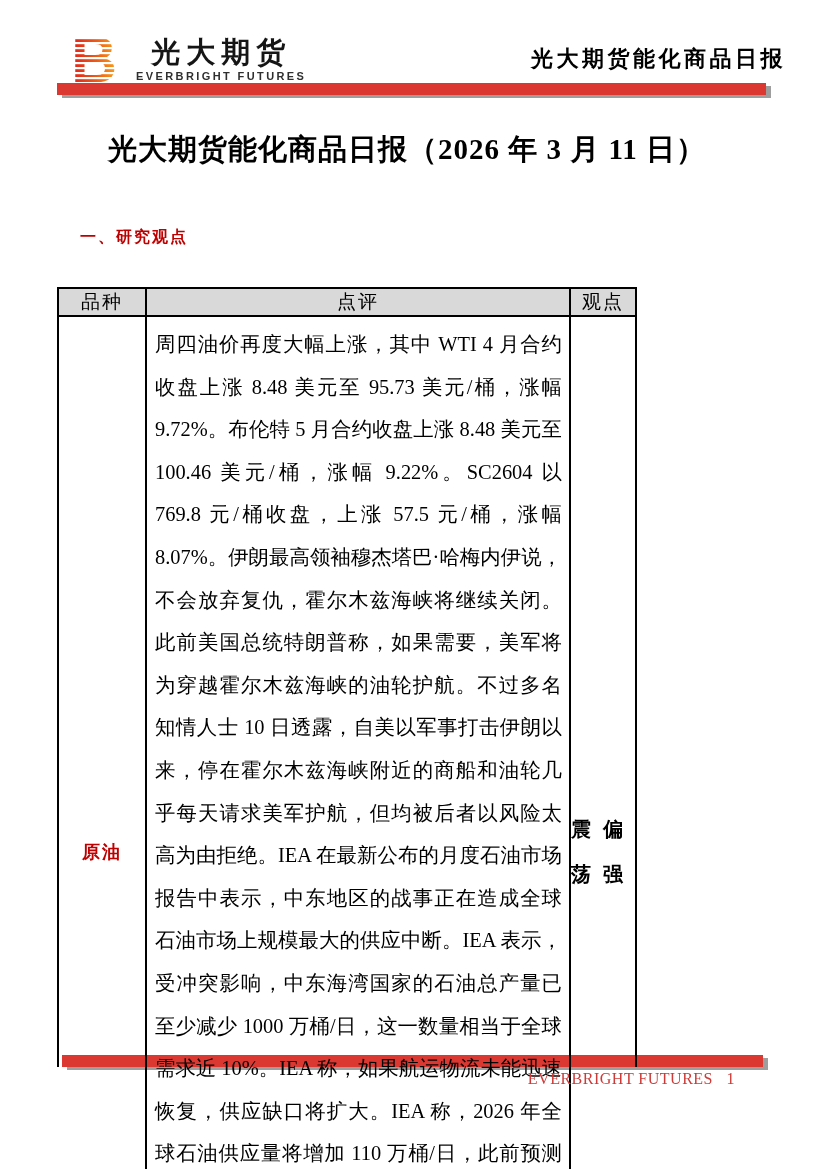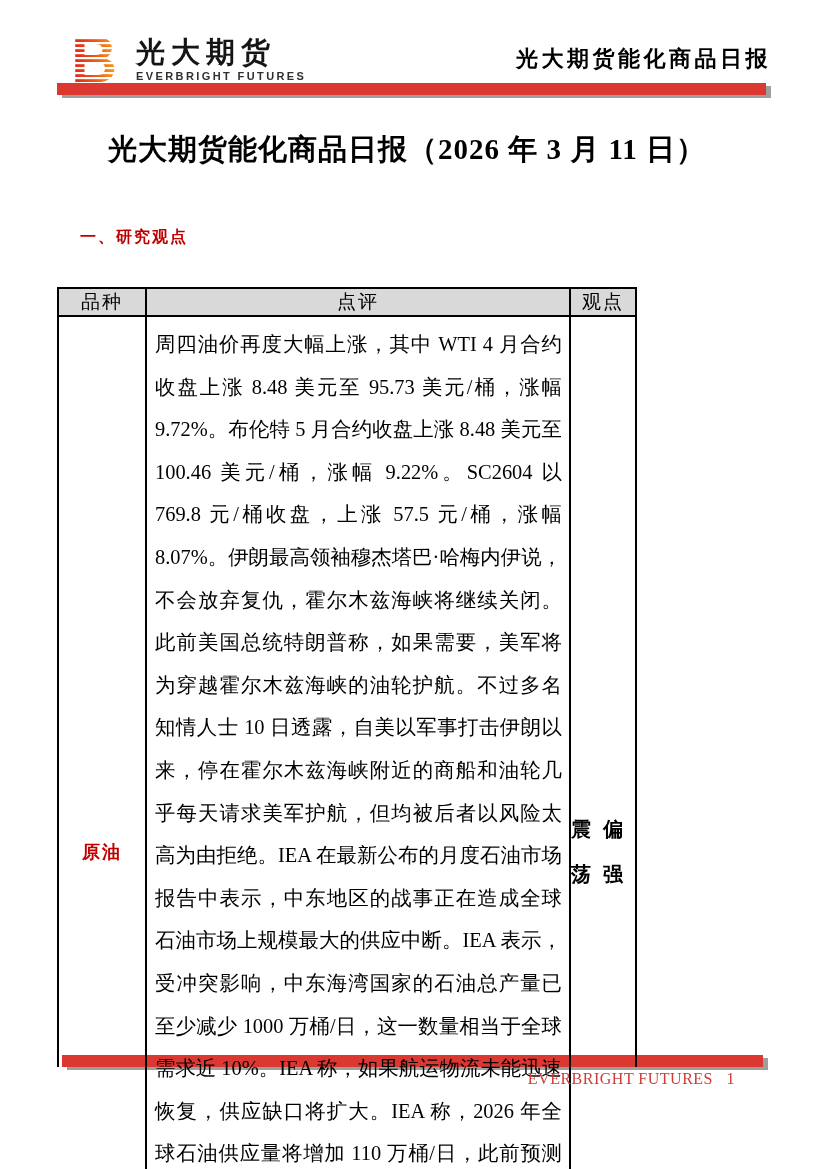"光大期货" .brand-text { text-align: none -> center }
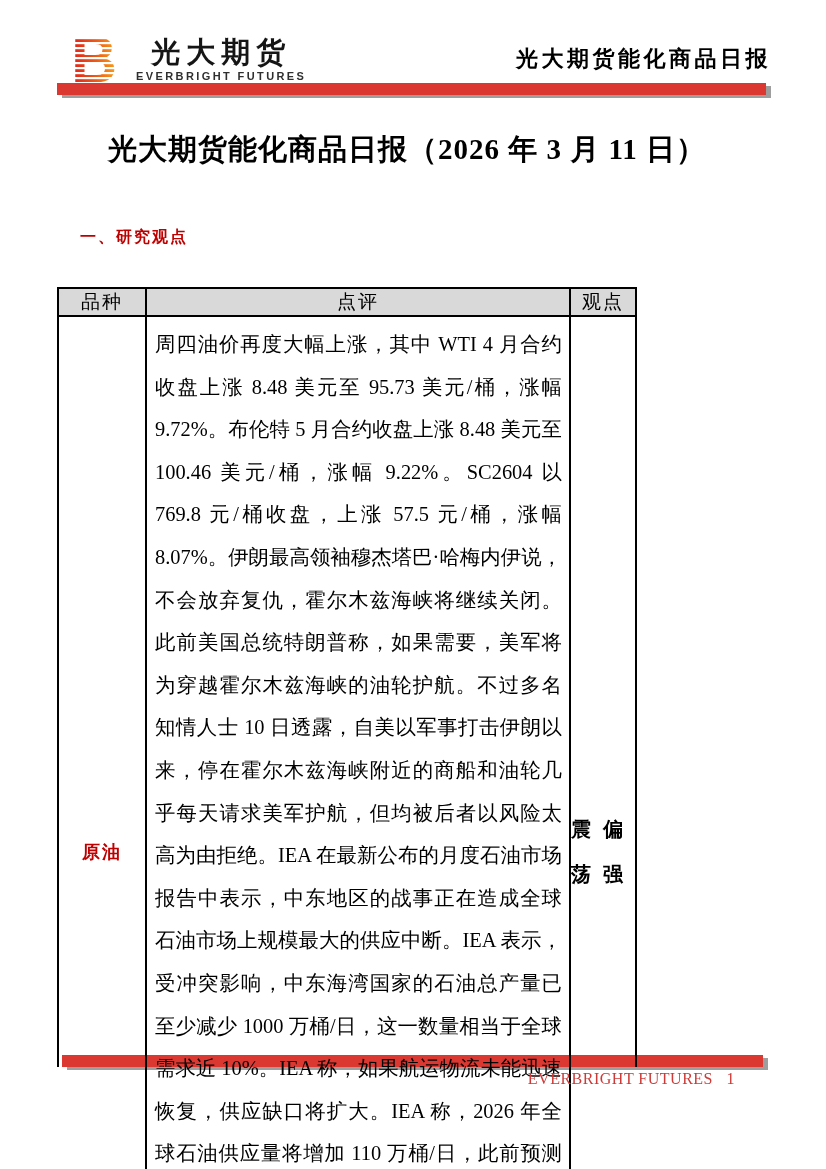"光大期货能化商品日报" .doc-title { right: 55px -> 40px }
